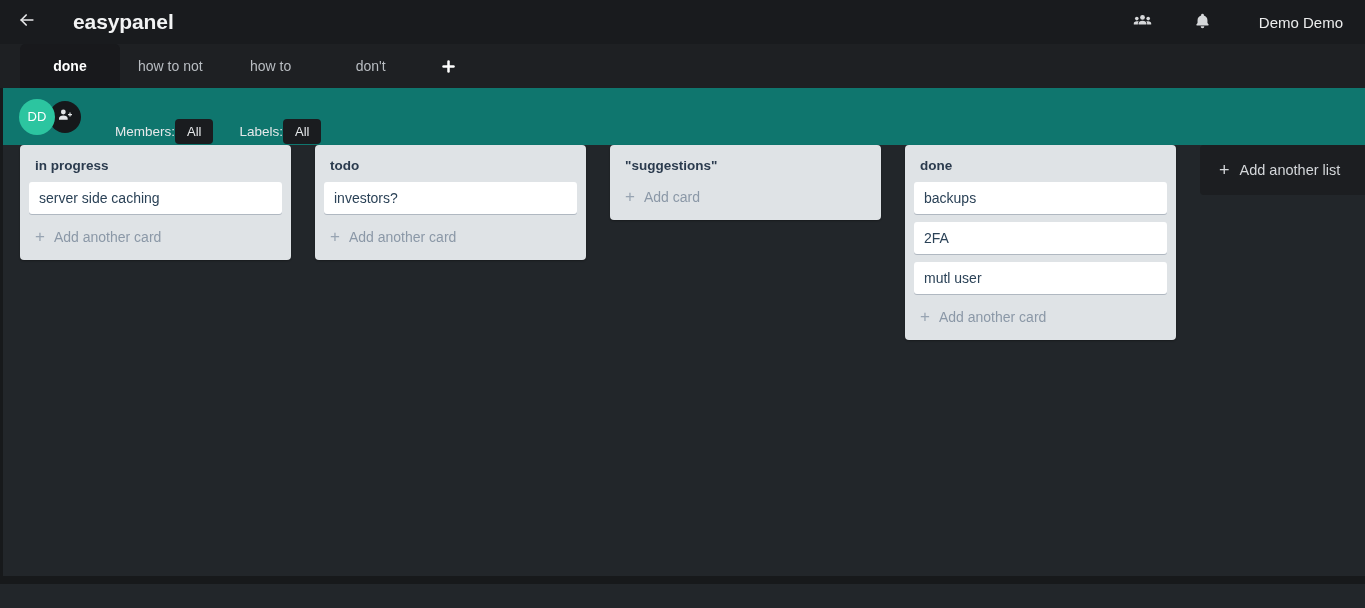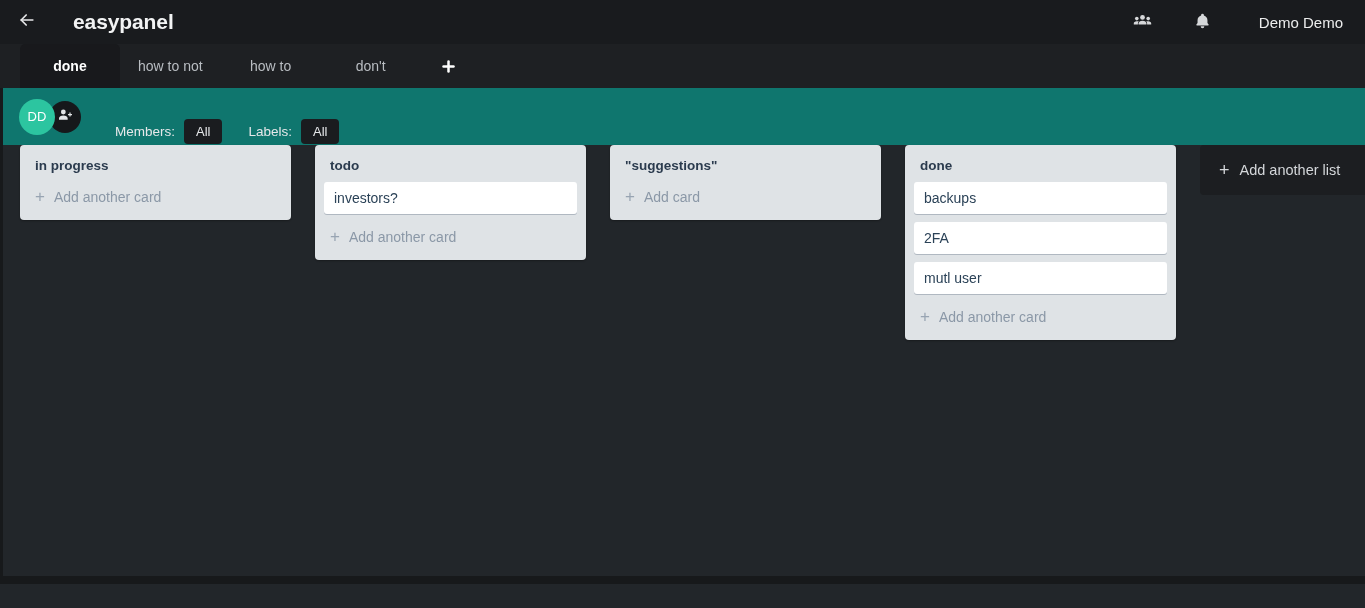"Members:" .filter-group { gap: 9px -> none }
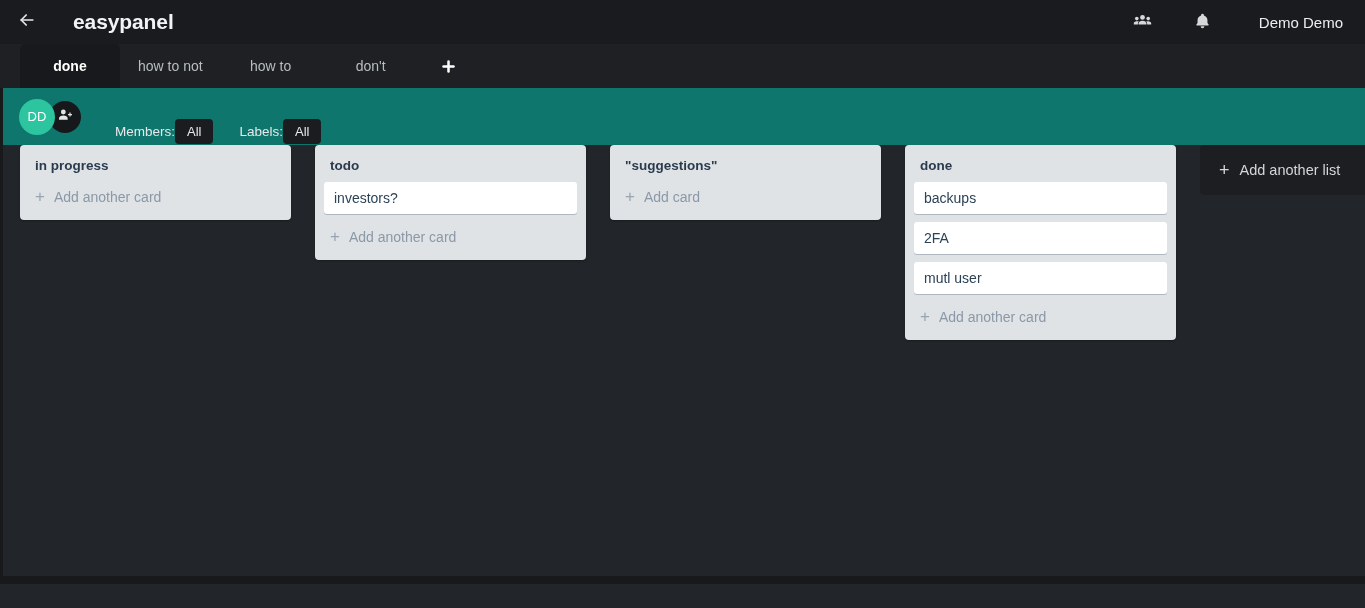"server side caching" div.card { html: none -> <div>server side caching</div> }
